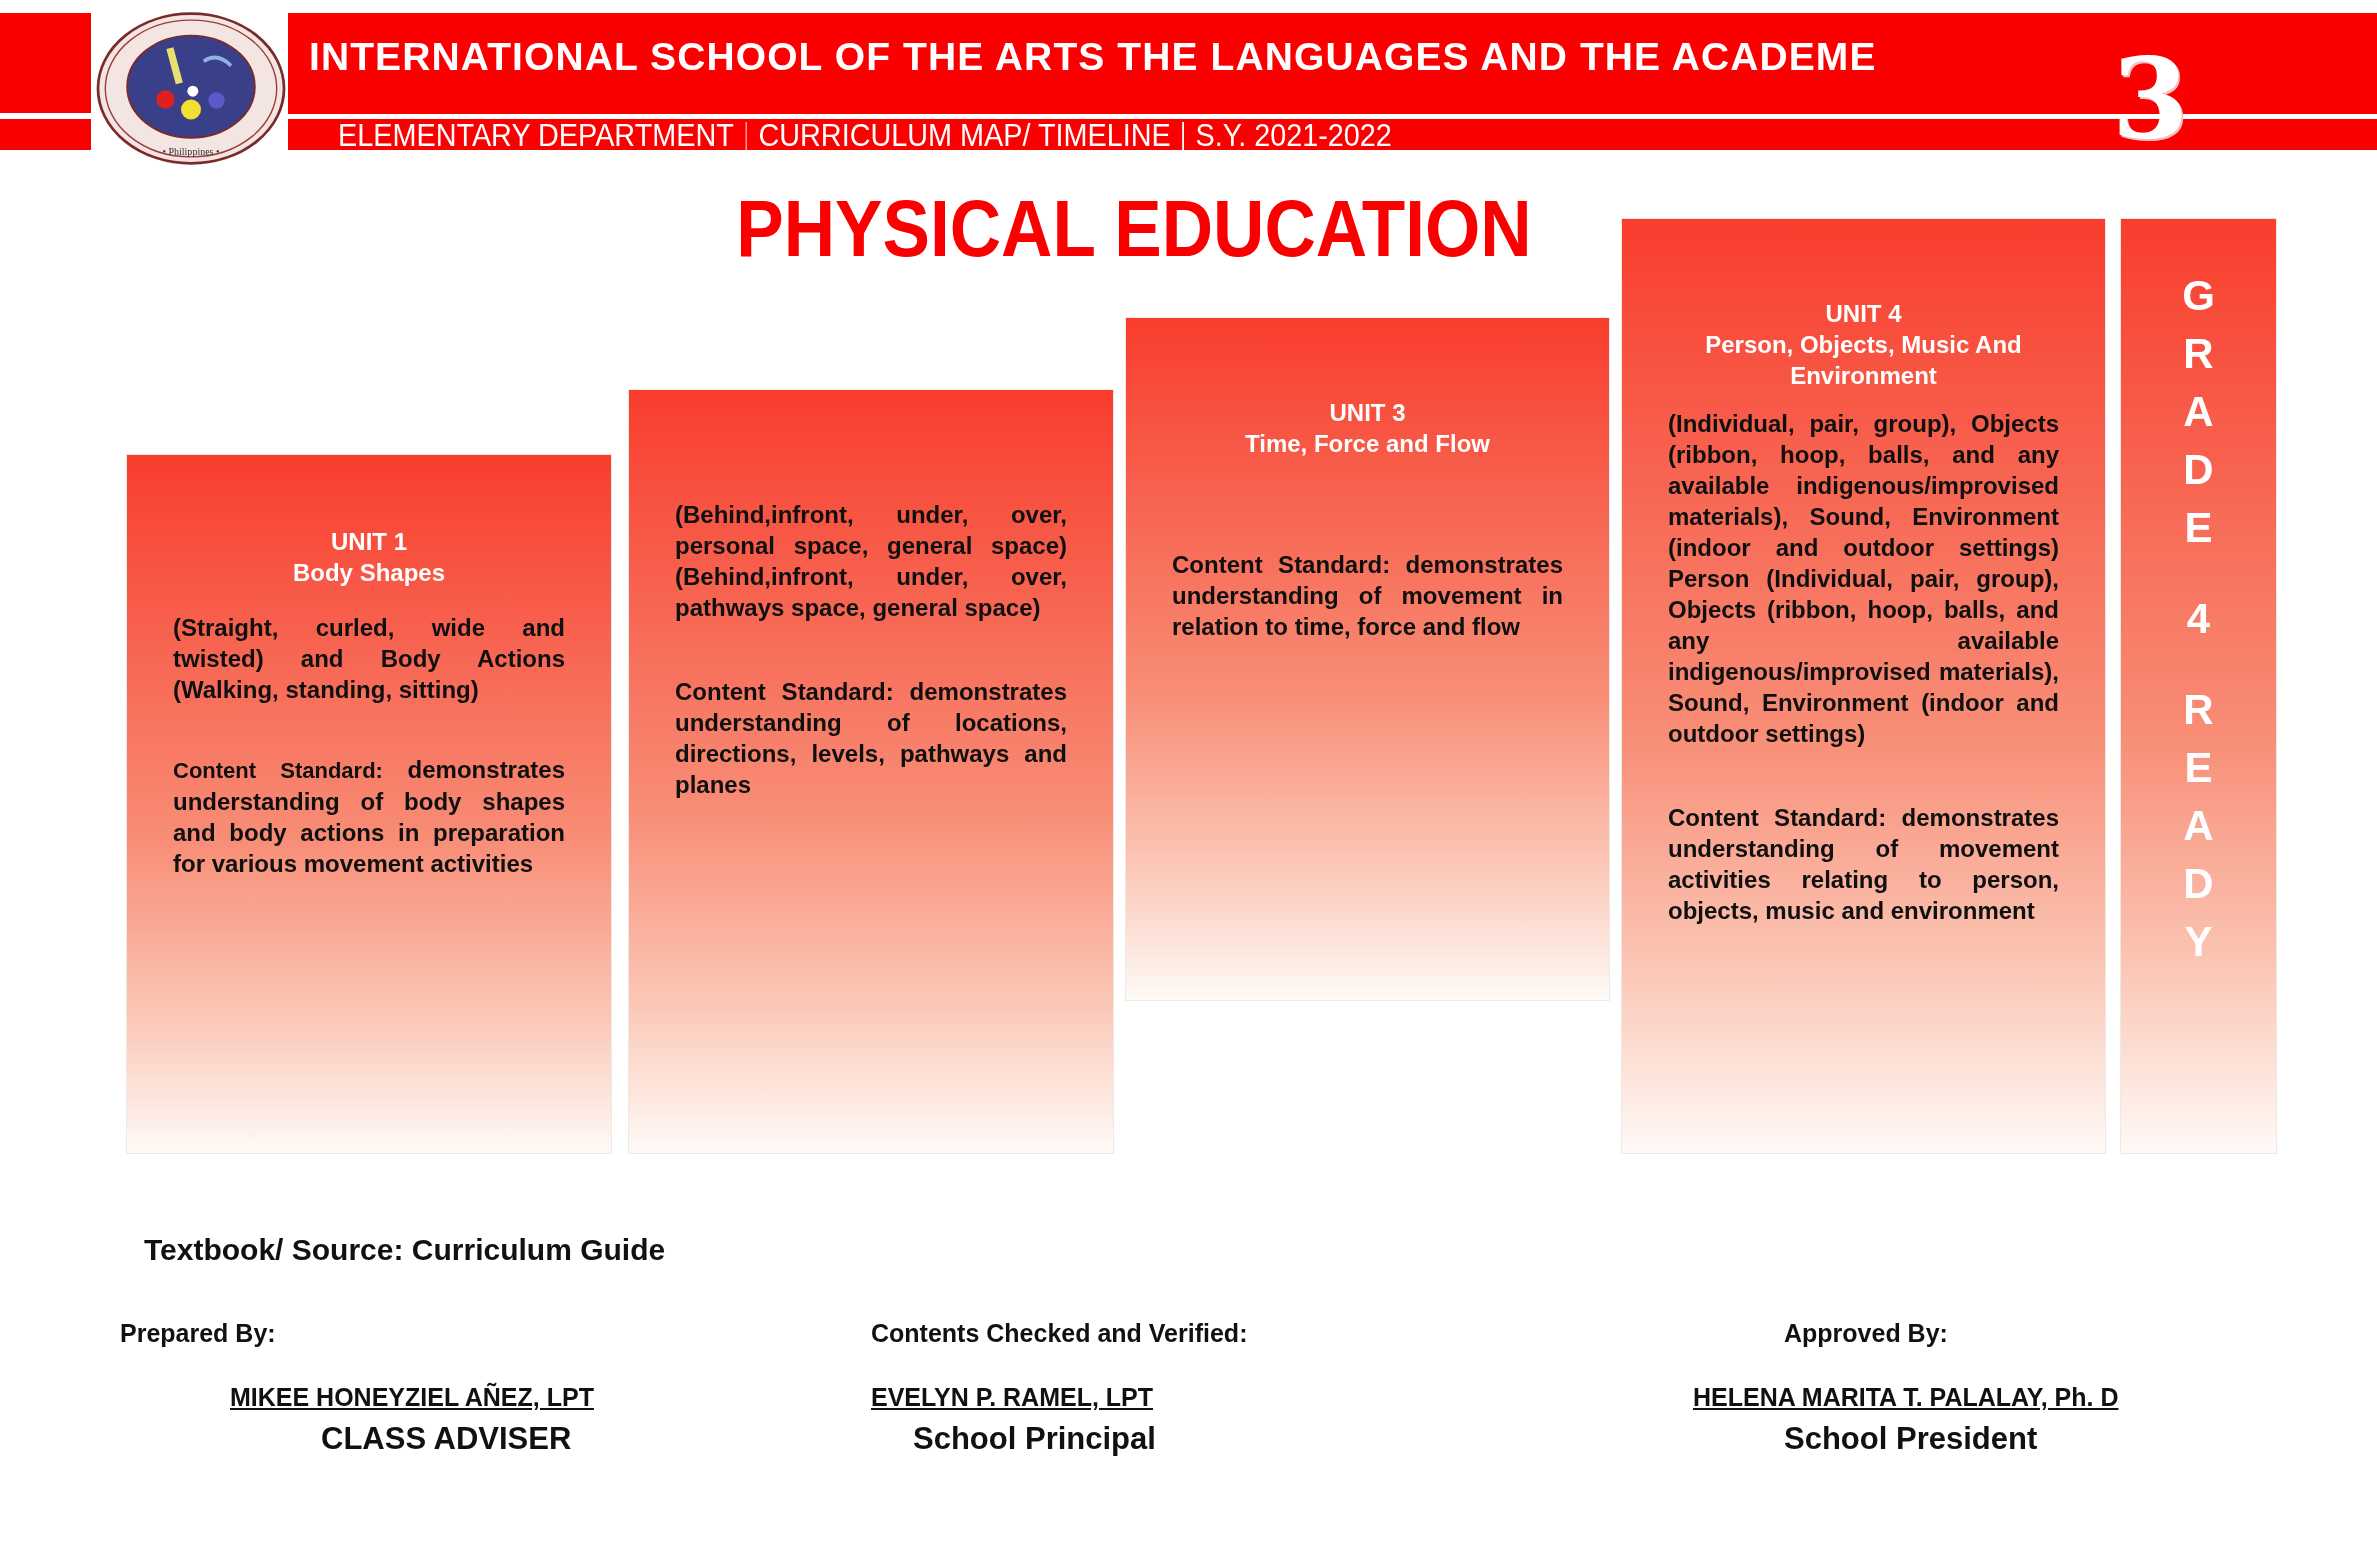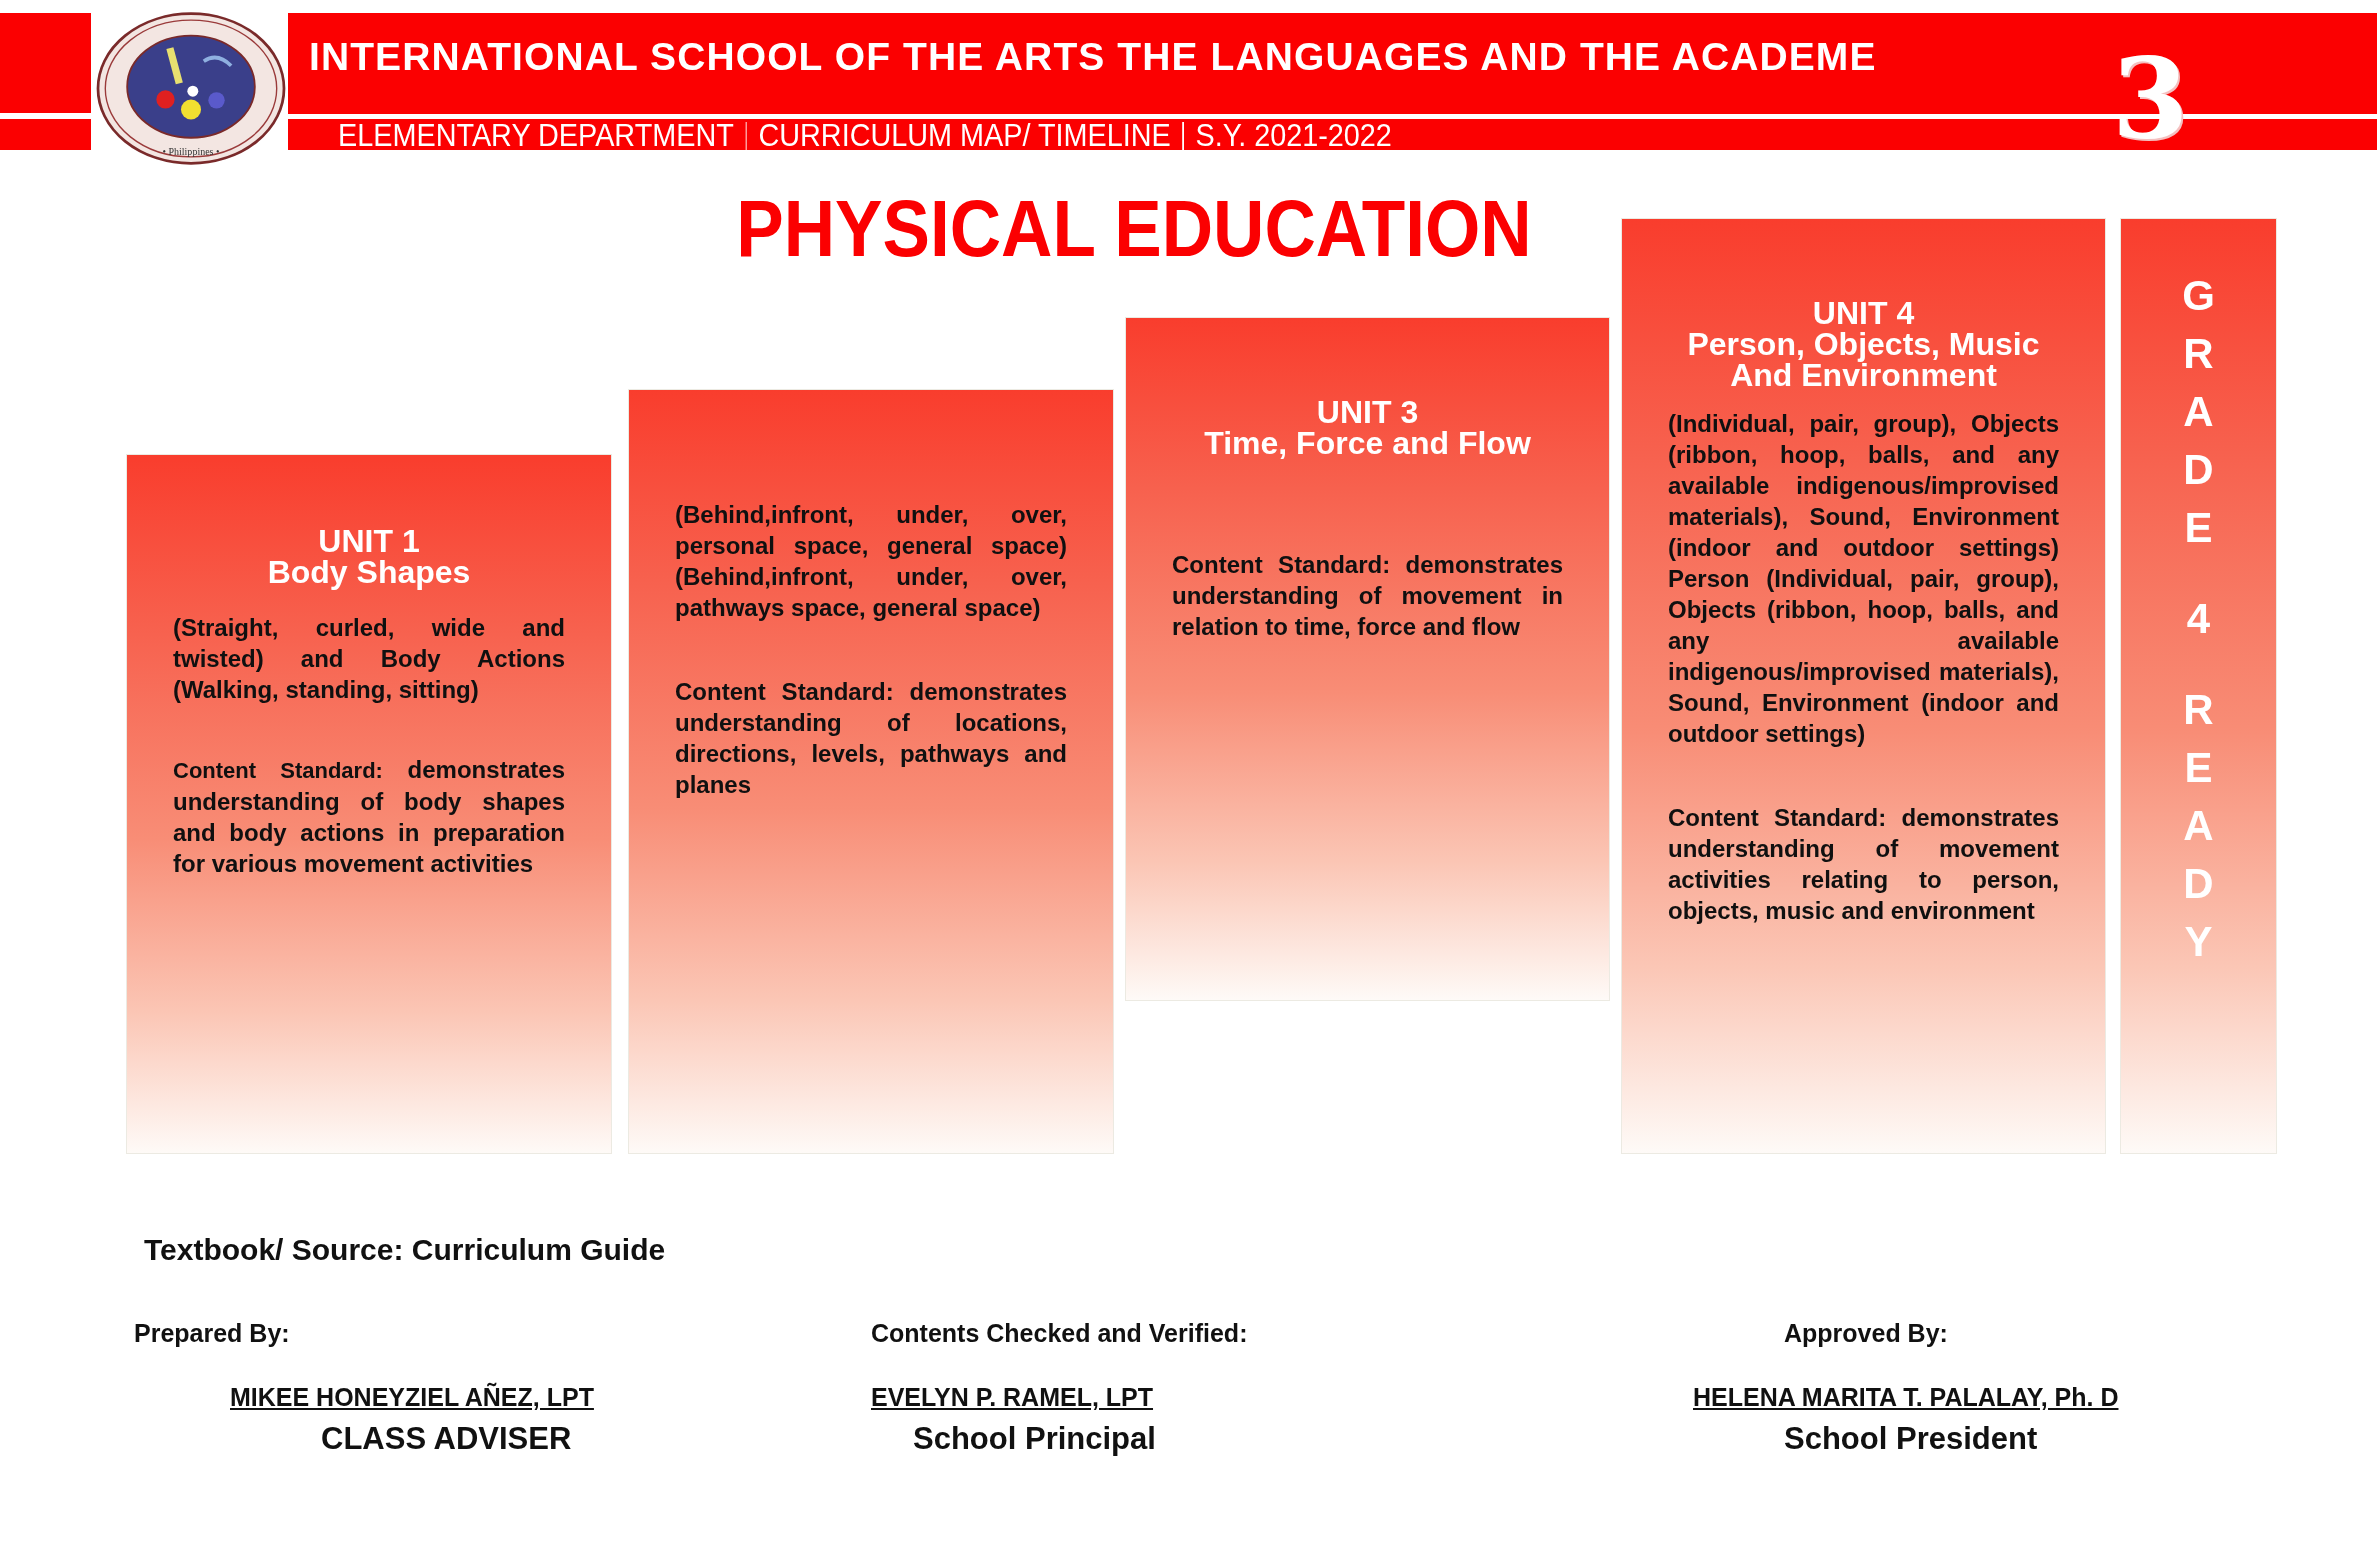"UNIT 4" .unit-head { font-size: 32px -> 24px }
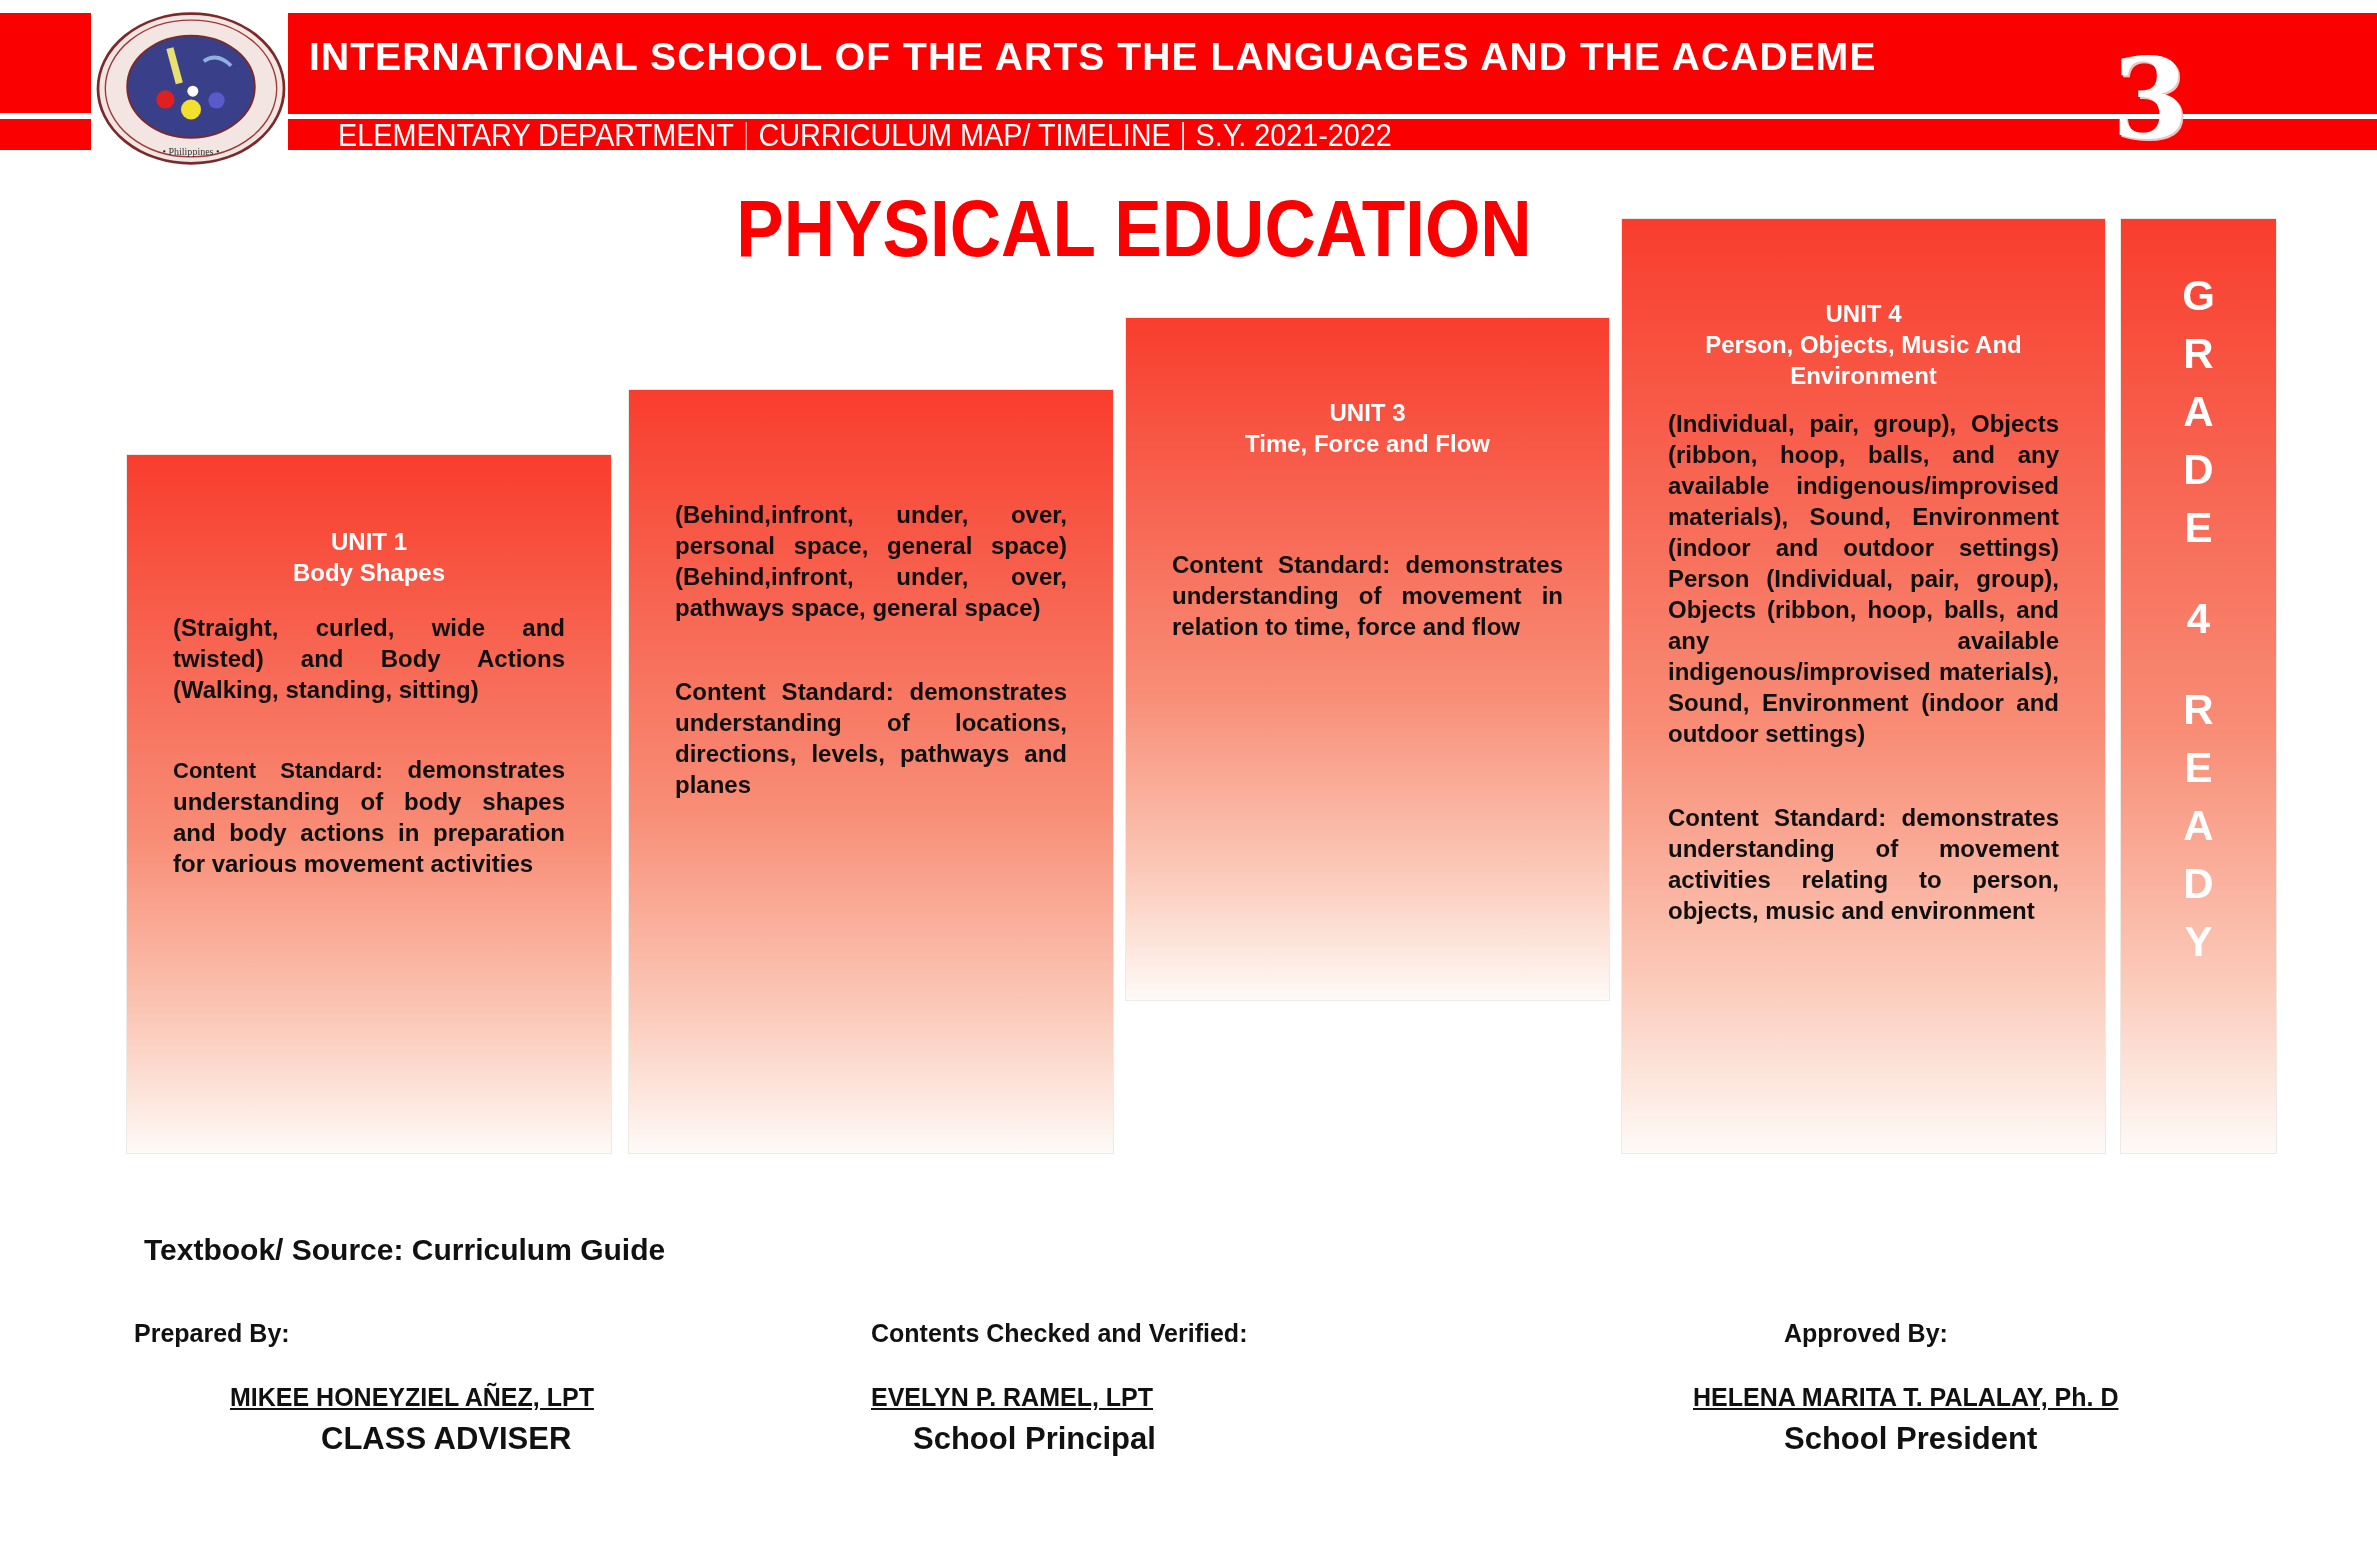"Prepared By:" div.abs { left: 134px -> 120px }
